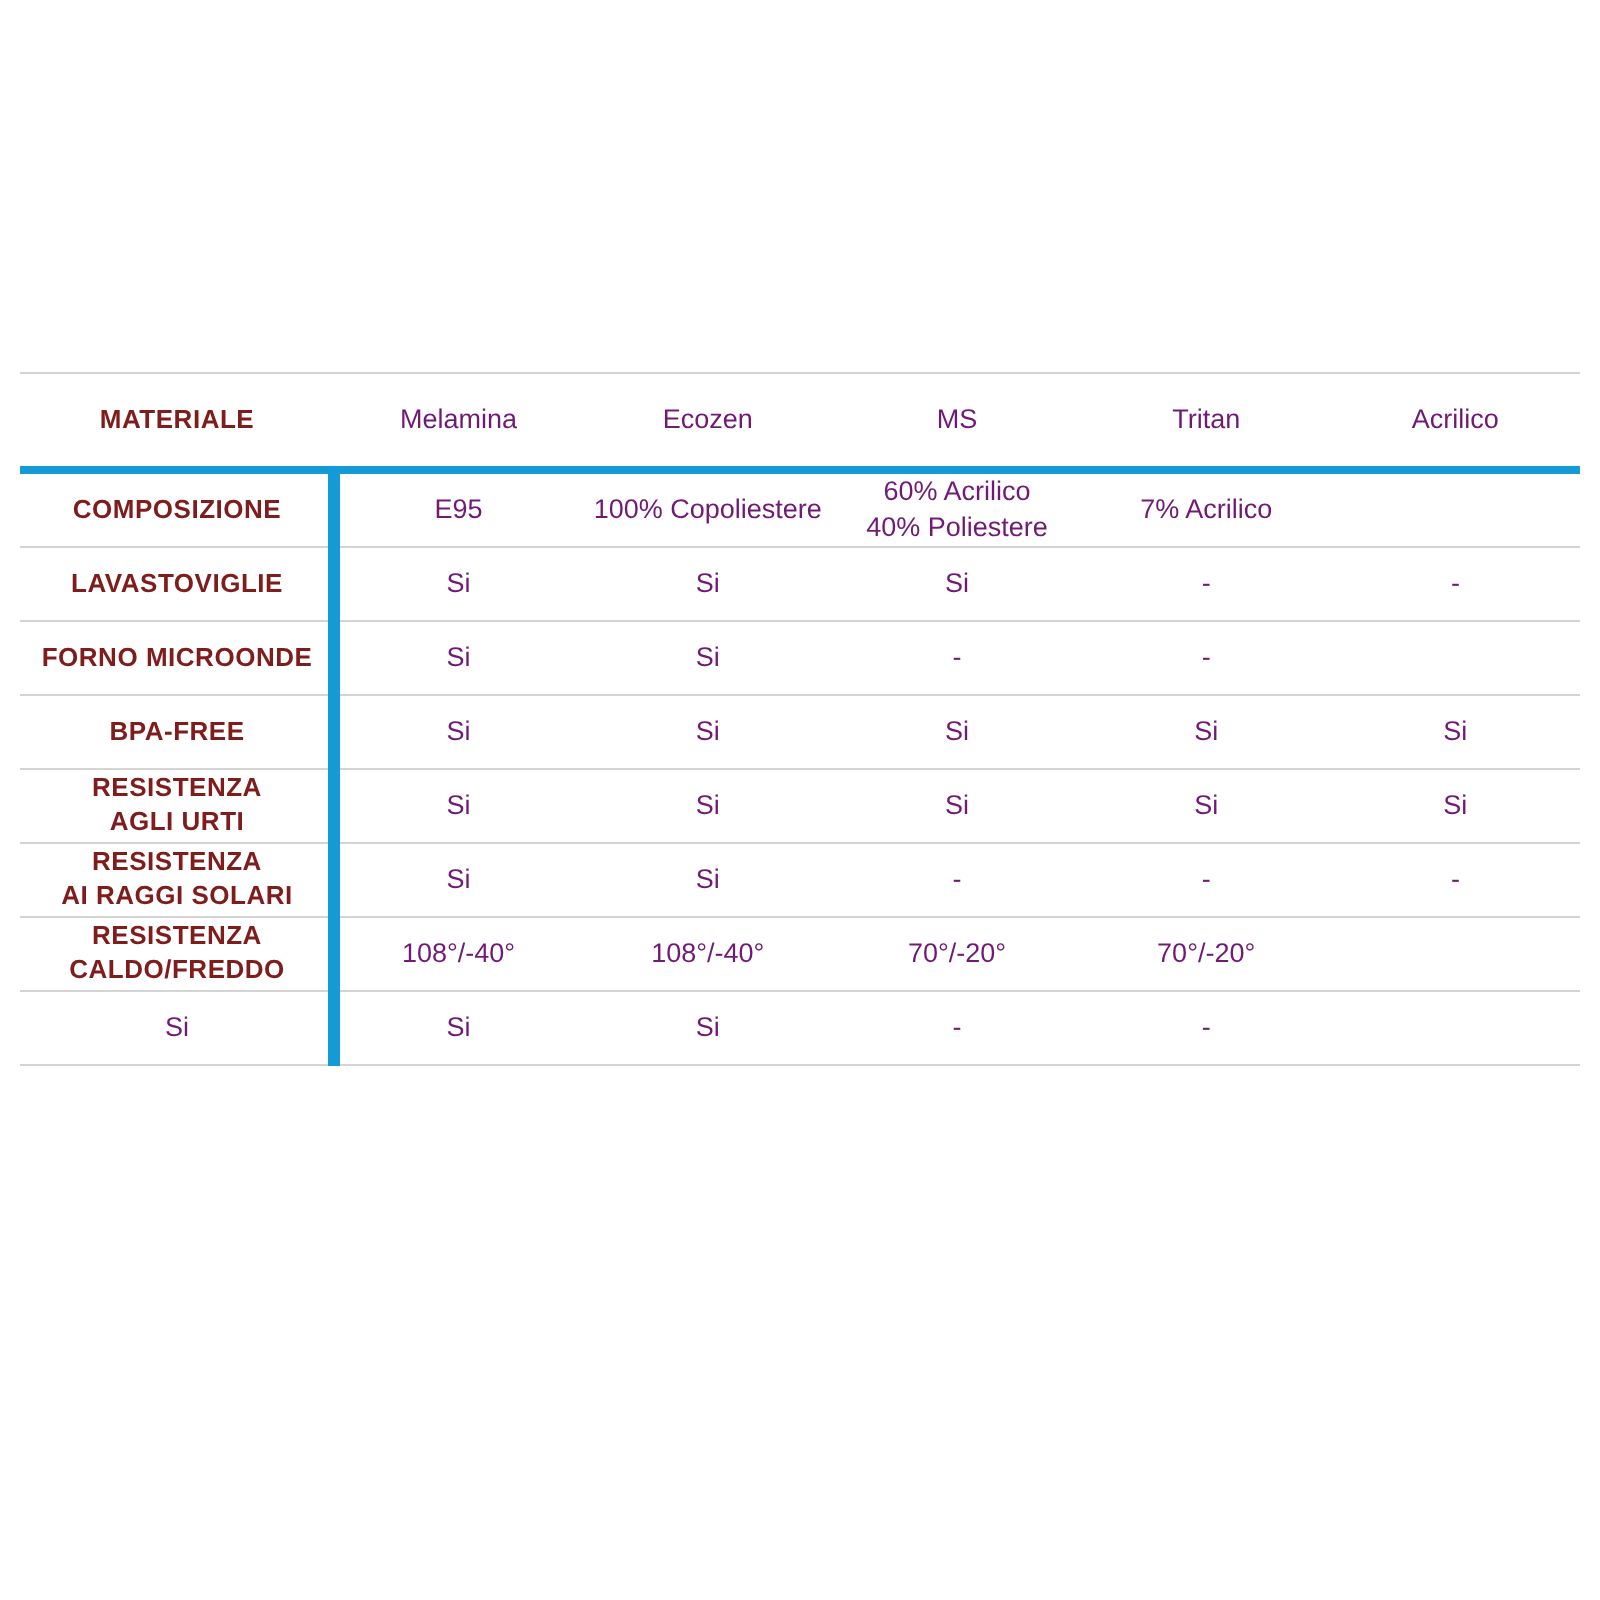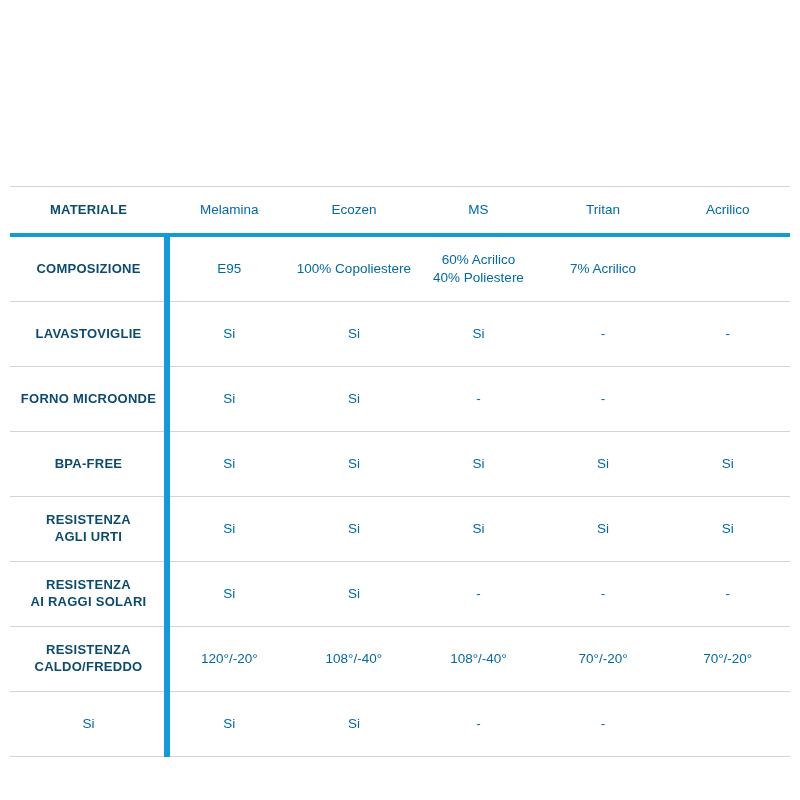"MATERIALE" .label { color: #0c4a6e -> #7f1d1d }
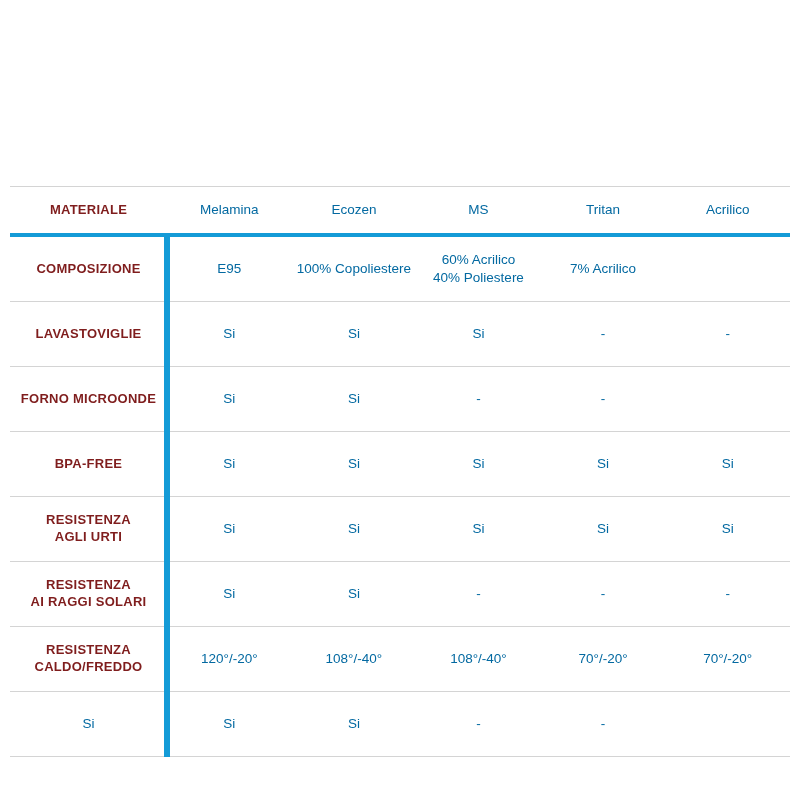"Melamina" .val { color: #0369a1 -> #701a75 }
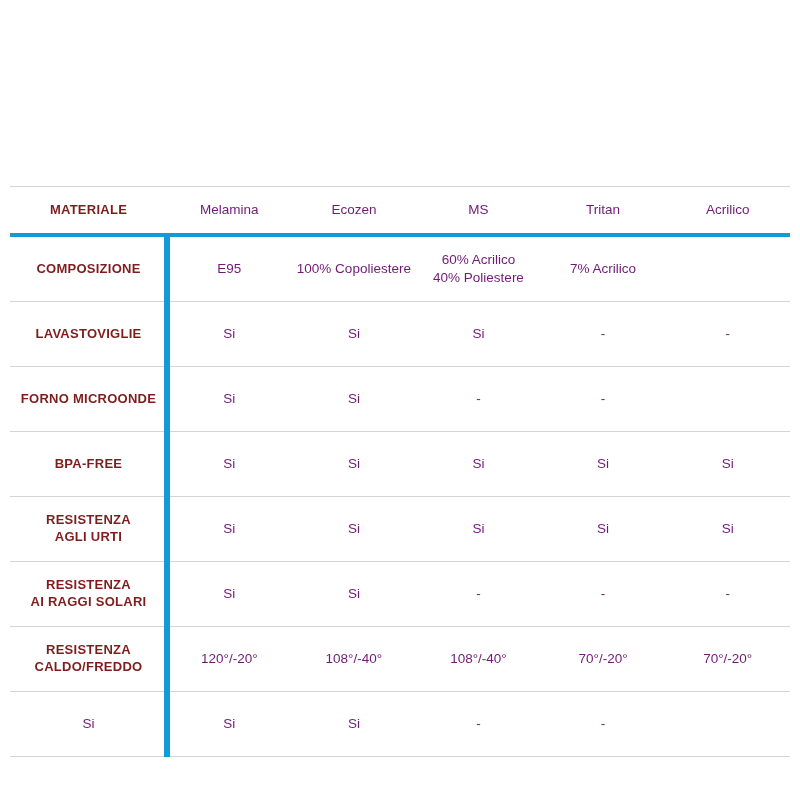"COMPOSIZIONE" .row { height: 65px -> 37px }
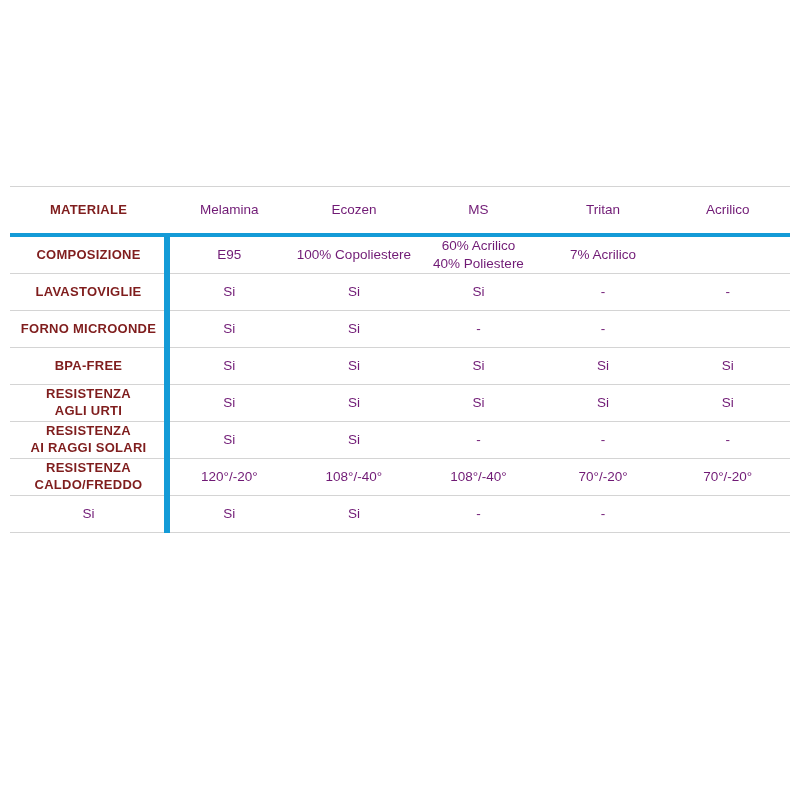"120°/-20°" div.cell { html: <div>120°/-20°</div> -> none }
